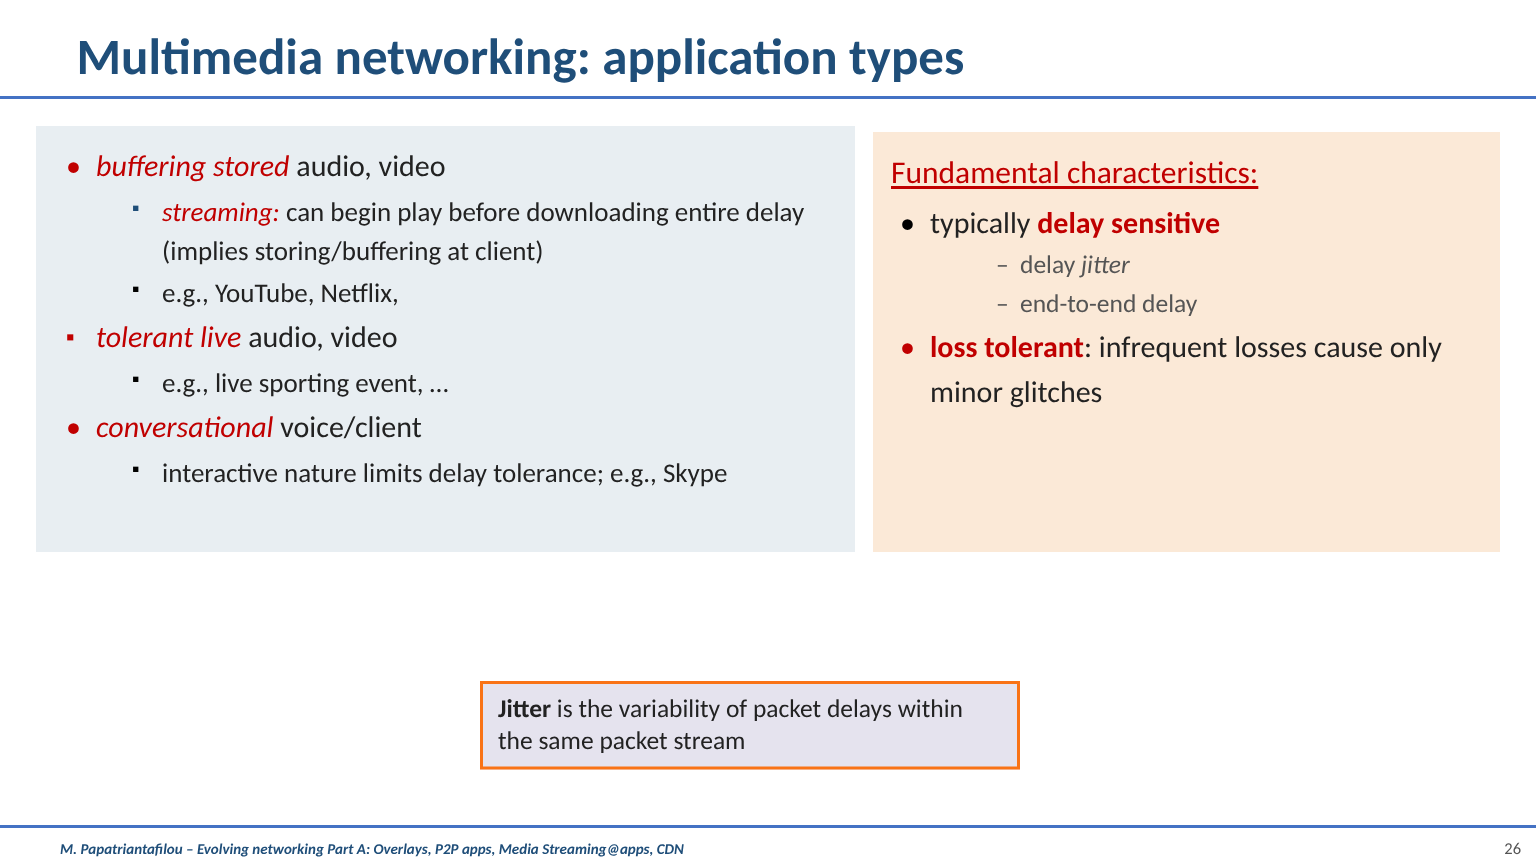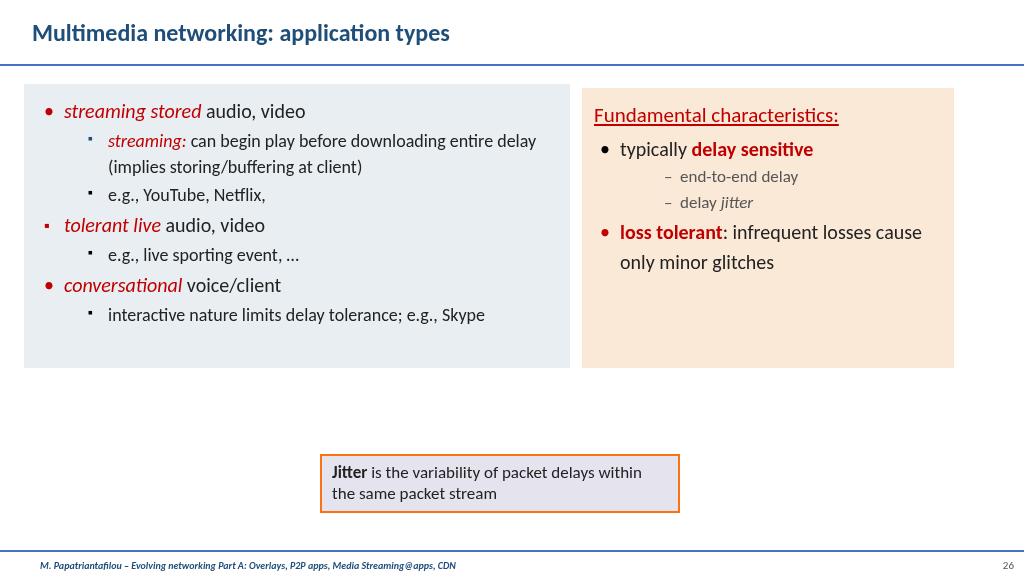"Multimedia networking: application types" .title { font-size: 24px -> 34px; left: 32px -> 51px }
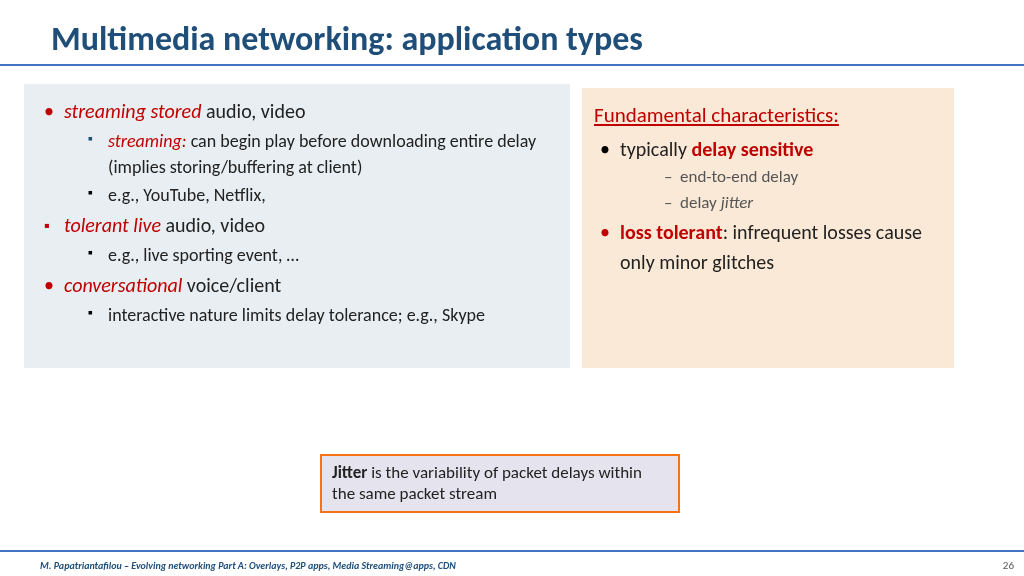"streaming stored" span.red-it { text: streaming -> buffering }
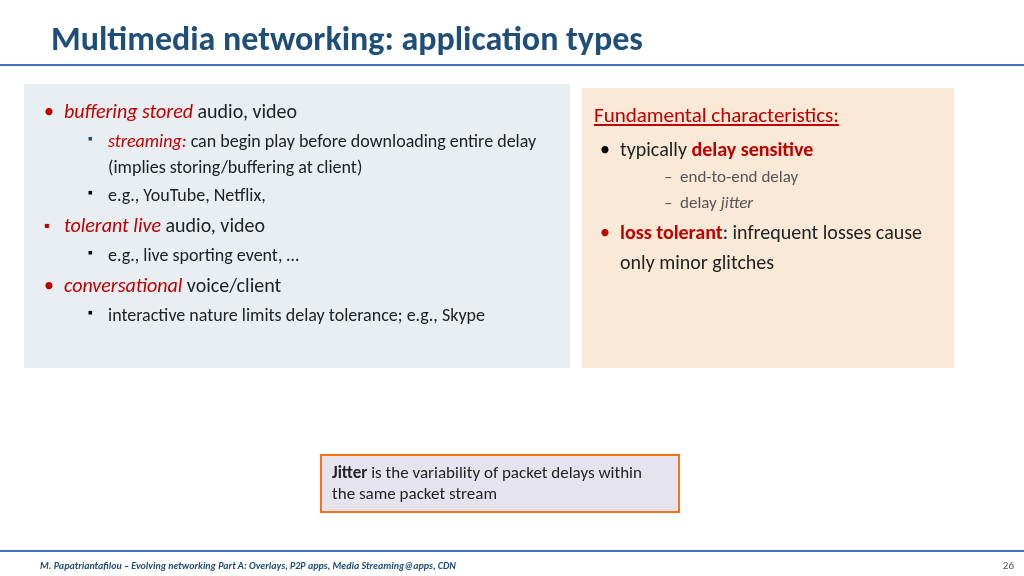"Fundamental characteristics:" .box-right { width: 372px -> 418px }
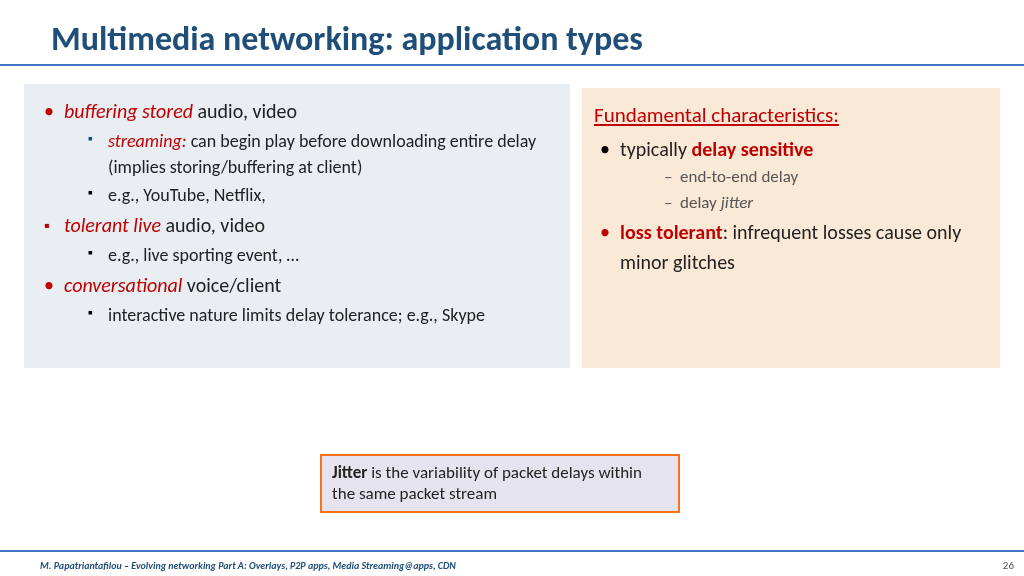"end-to-end delay" li { order: before "delay jitter" -> after "delay jitter" }
